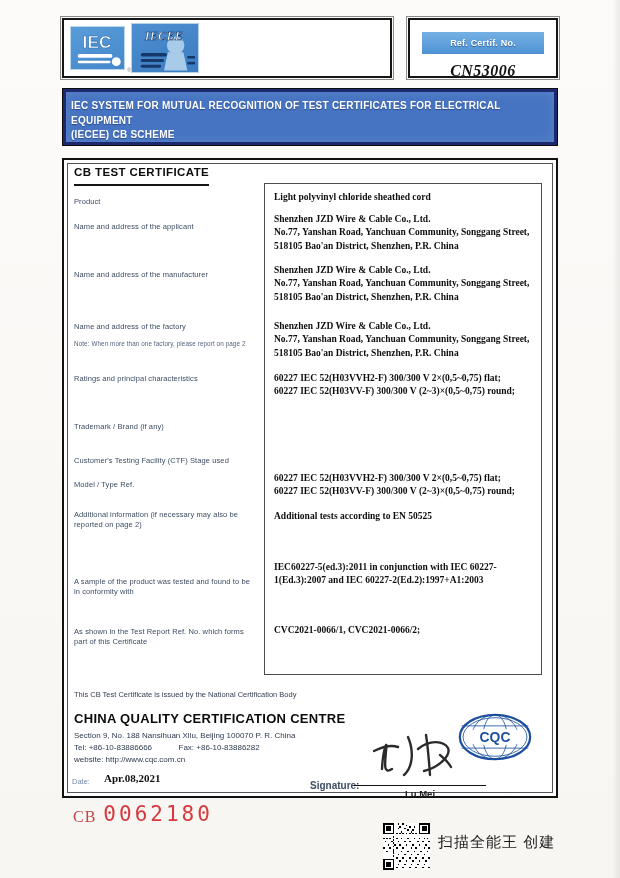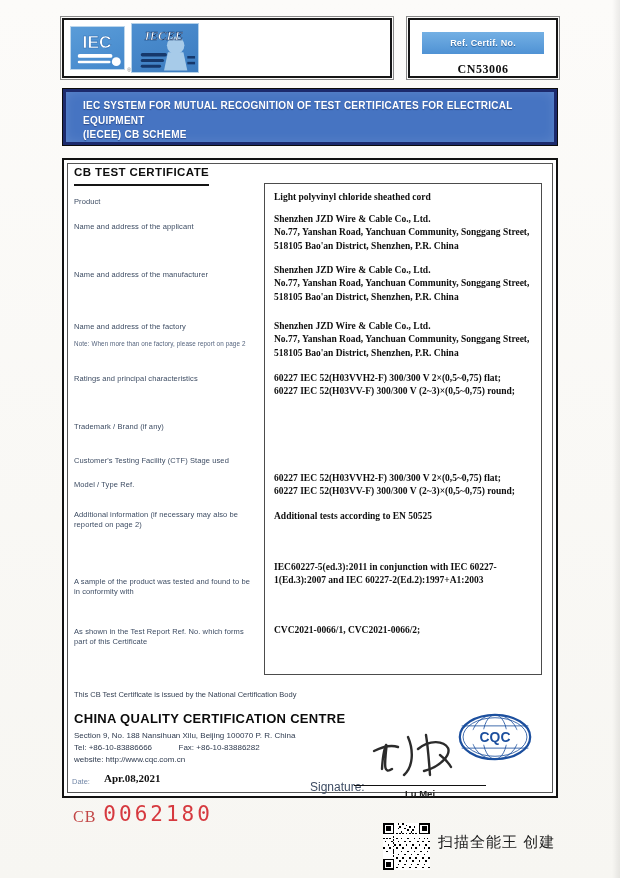"CN53006" .ref-val { font-size: 12px -> 16px; font-style: none -> italic }
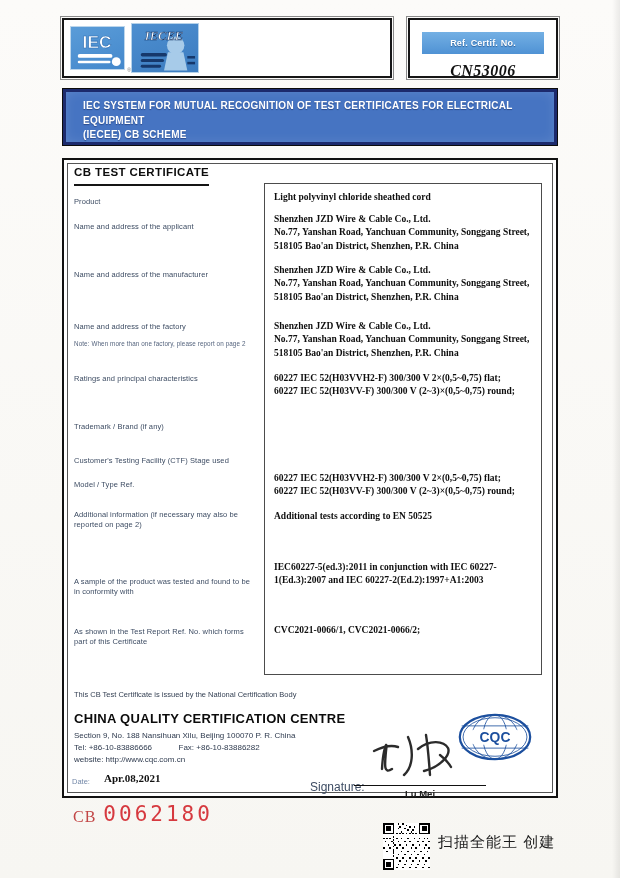"IEC SYSTEM FOR MUTUAL RECOGNITION" .banner { padding: 10px 12px 0 20px -> 10px 12px 0 8px }
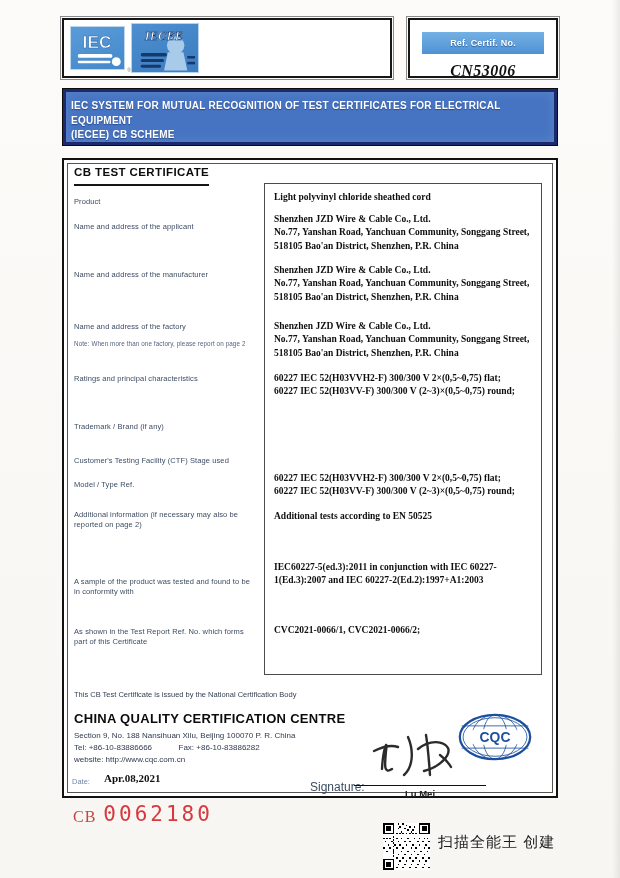"Signature:" .sig-lbl { font-size: 12px -> 10px; font-weight: none -> bold }
